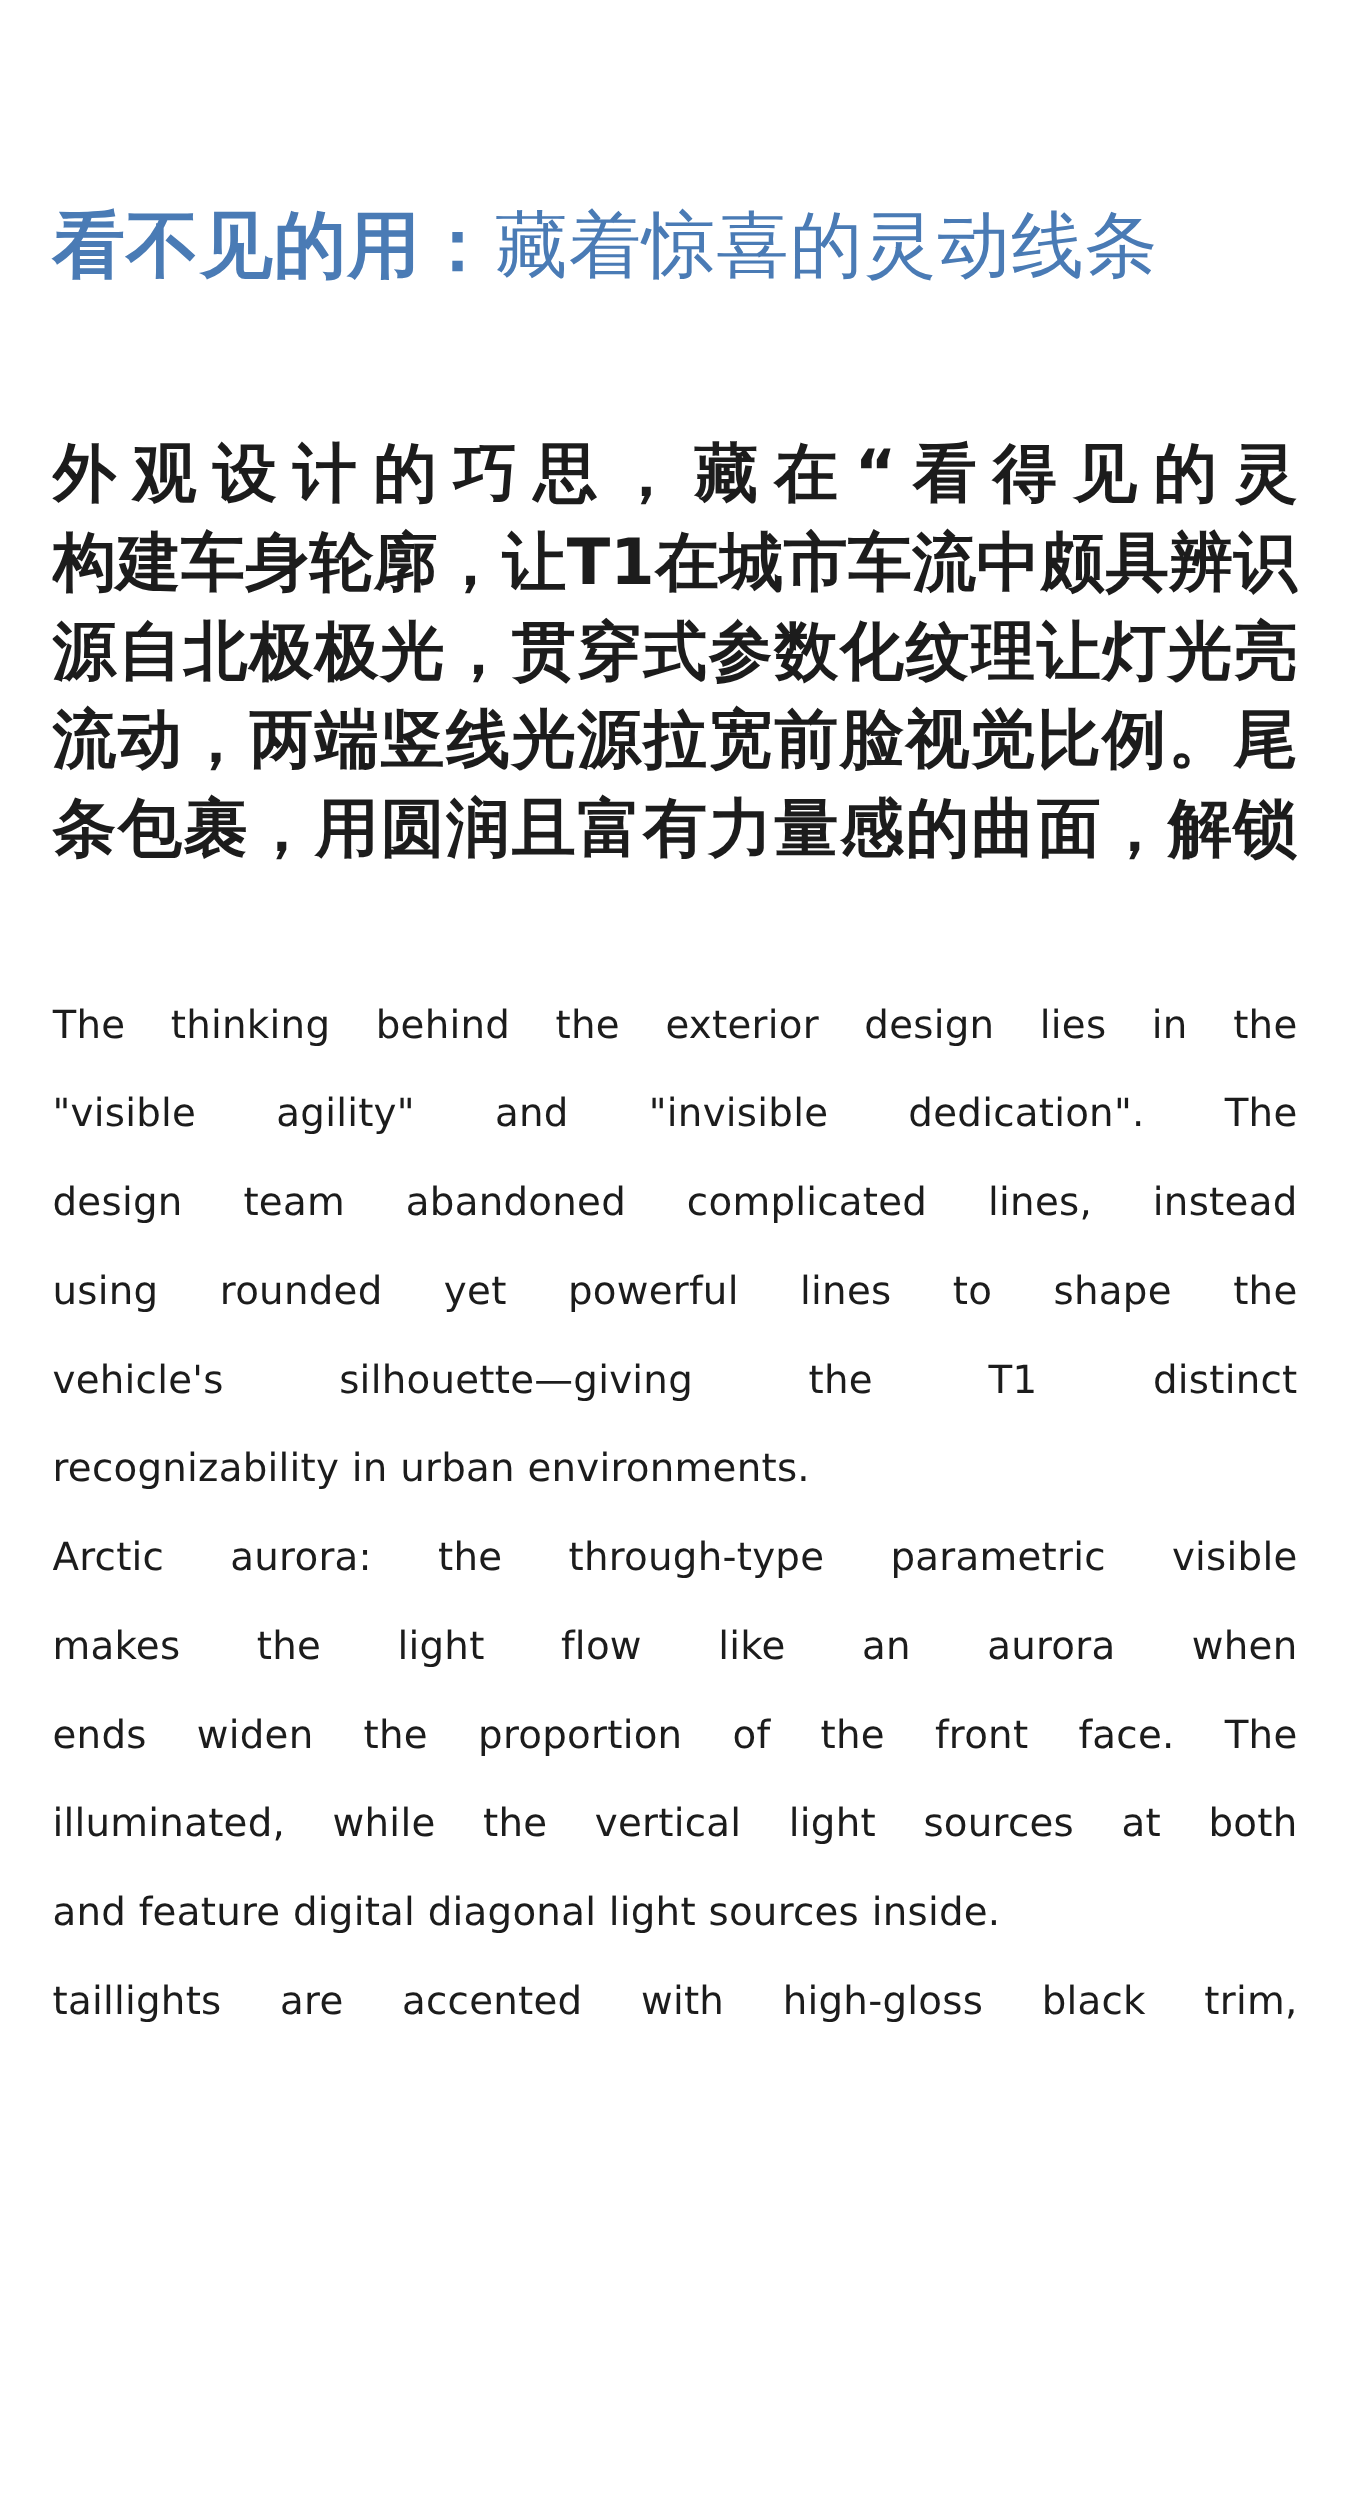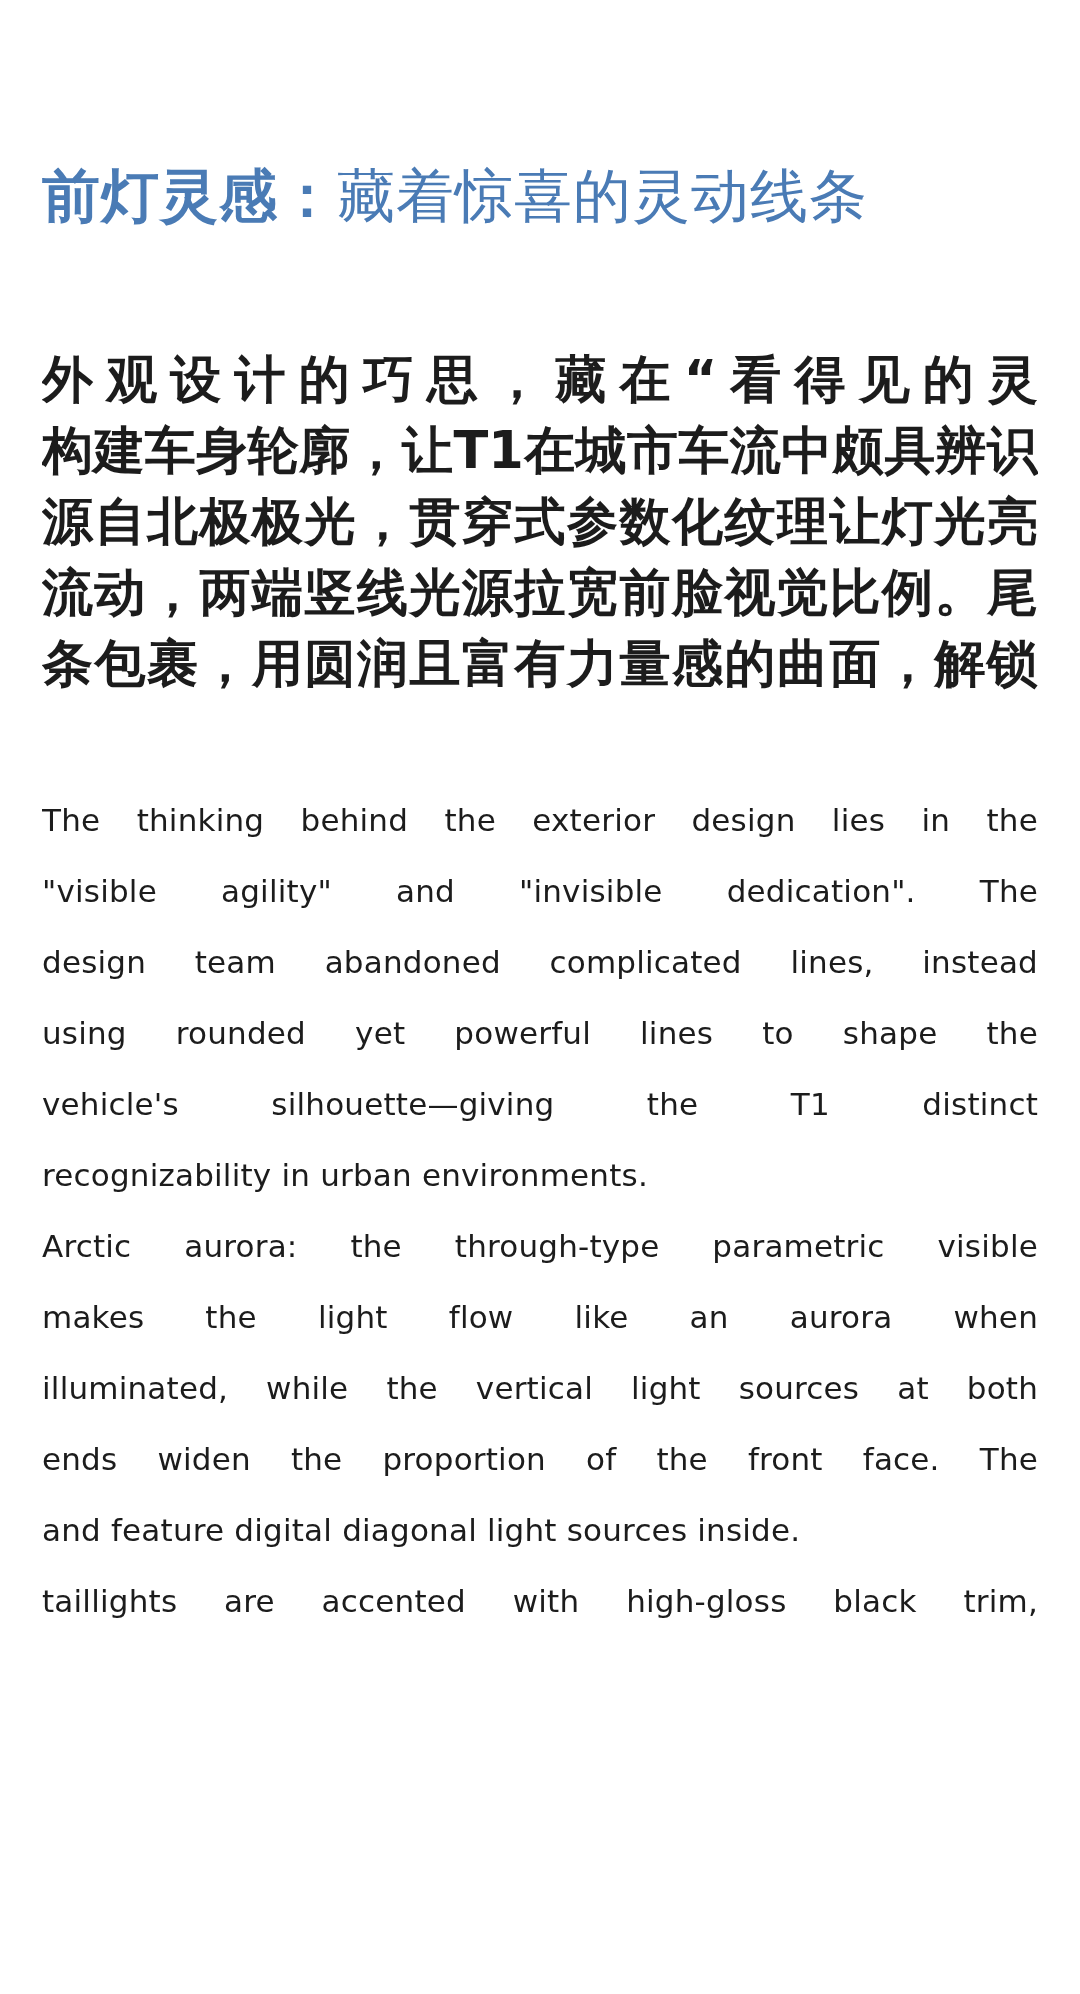"前灯灵感：" span.t-strong { text: 前灯灵感 -> 看不见的用 }
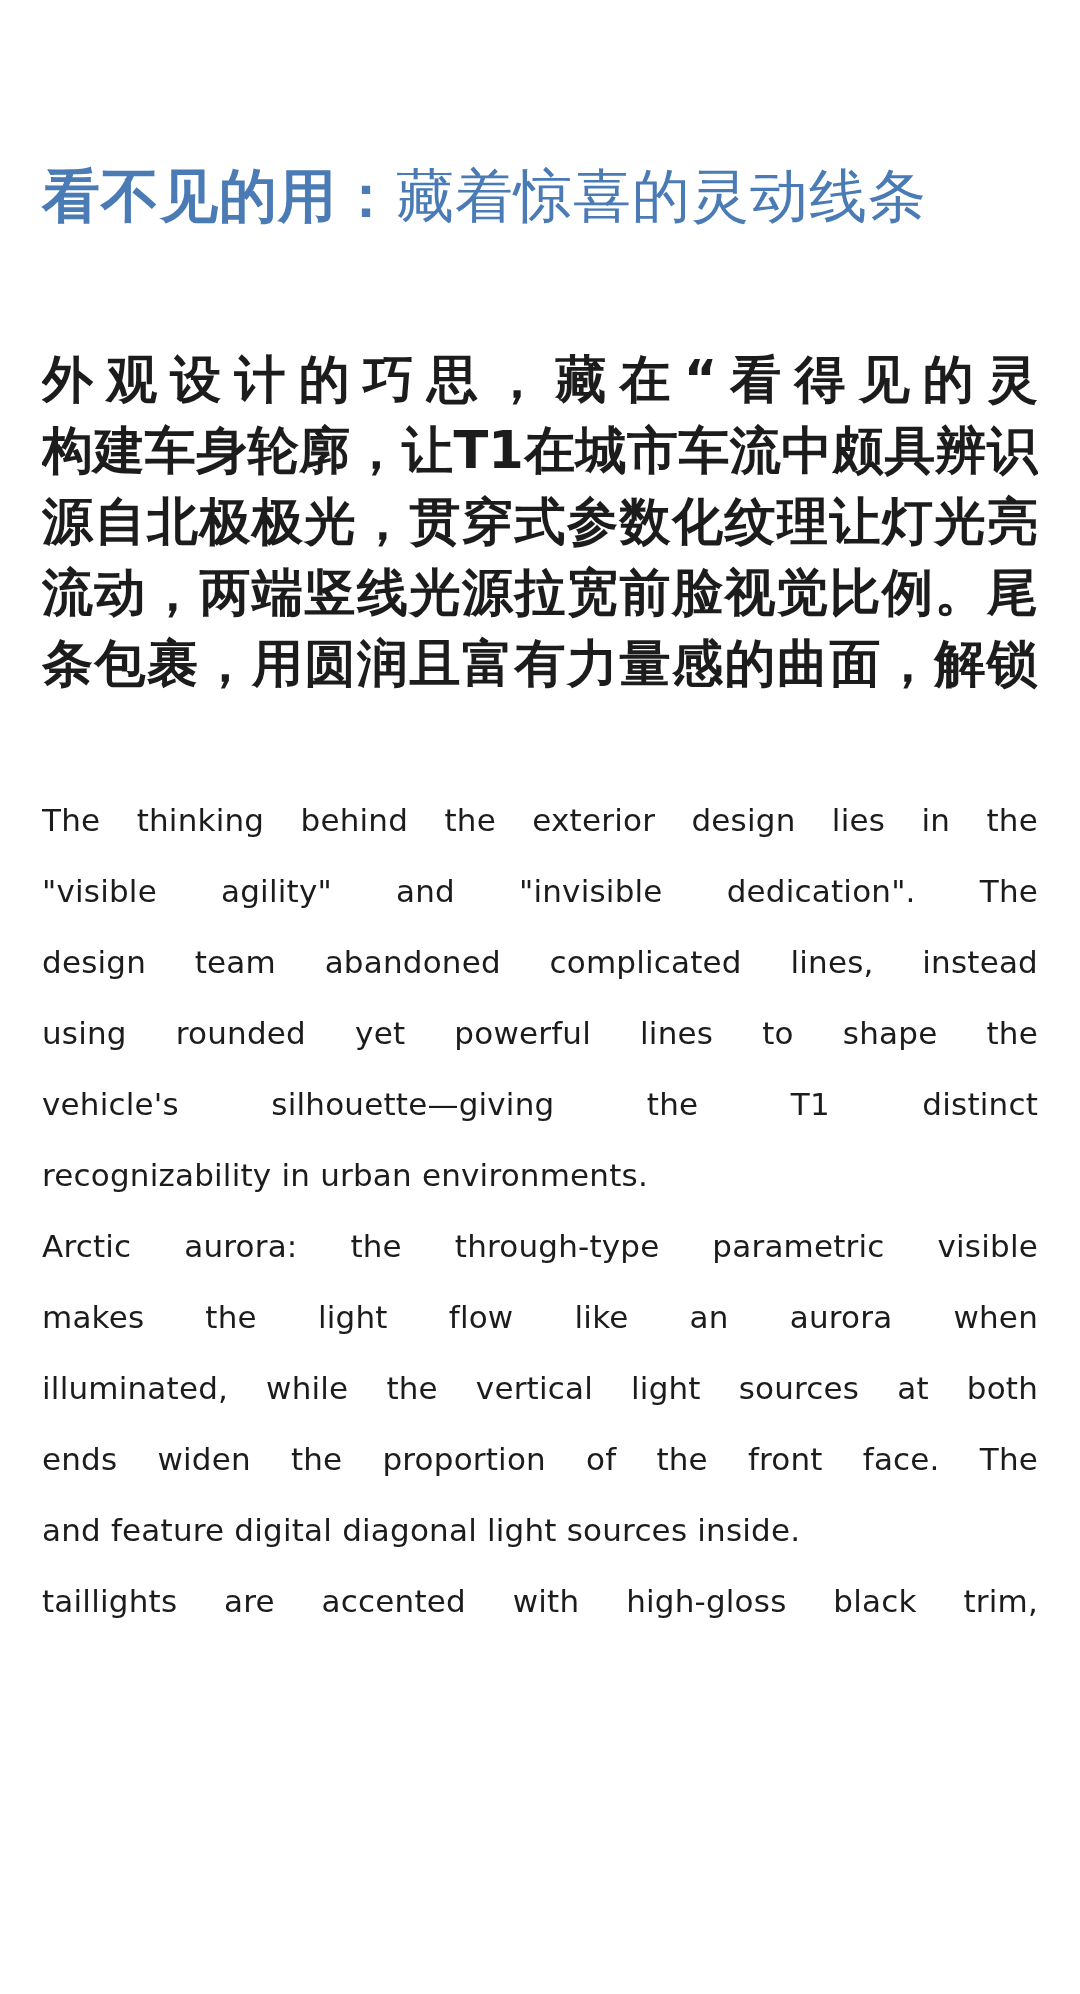"illuminated, while the vertical light" span.line { order: before "ends widen the proportion of" -> after "ends widen the proportion of" }
